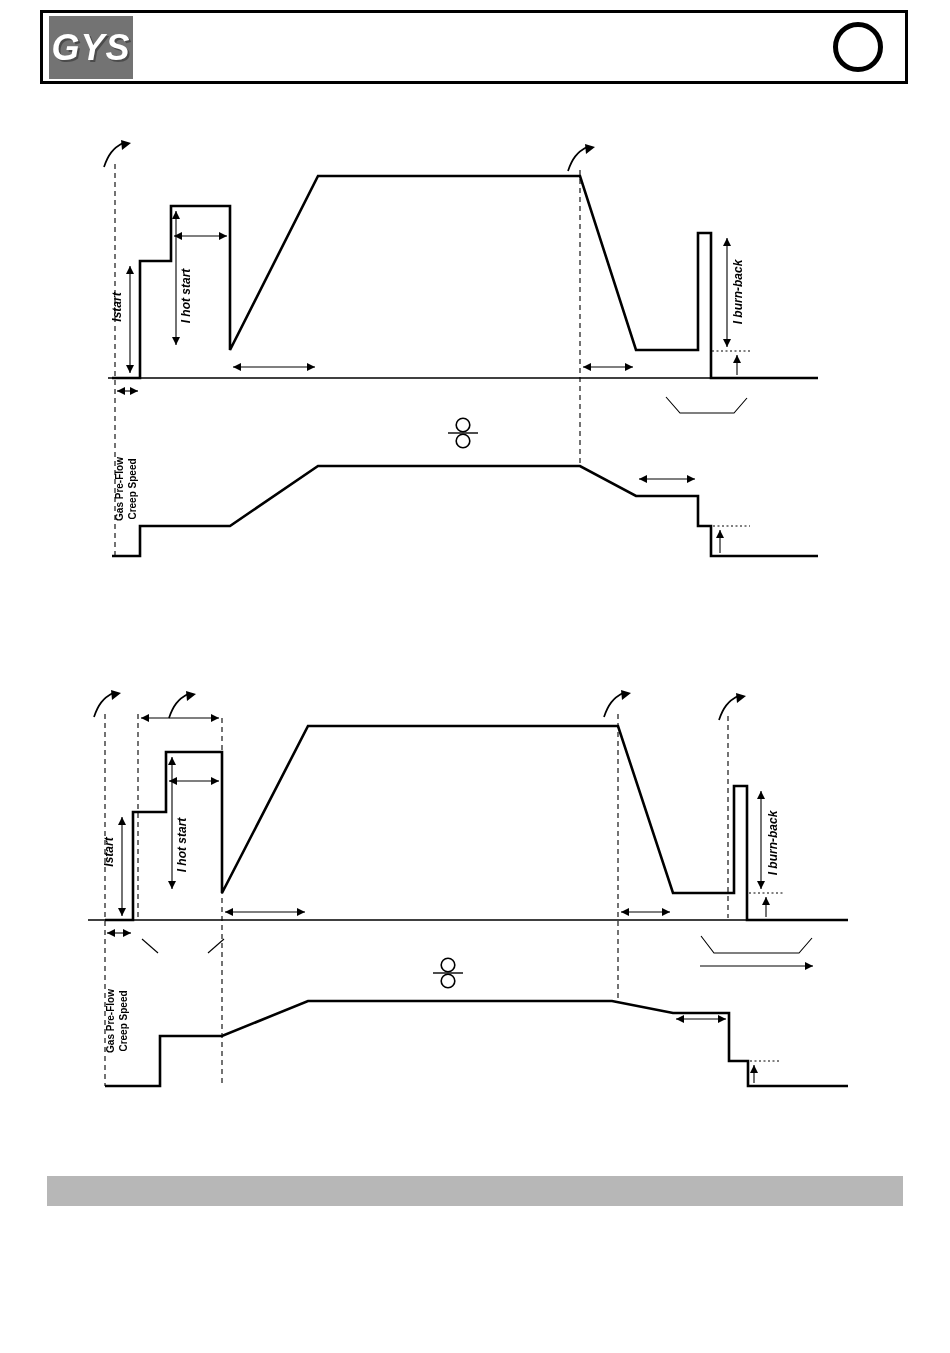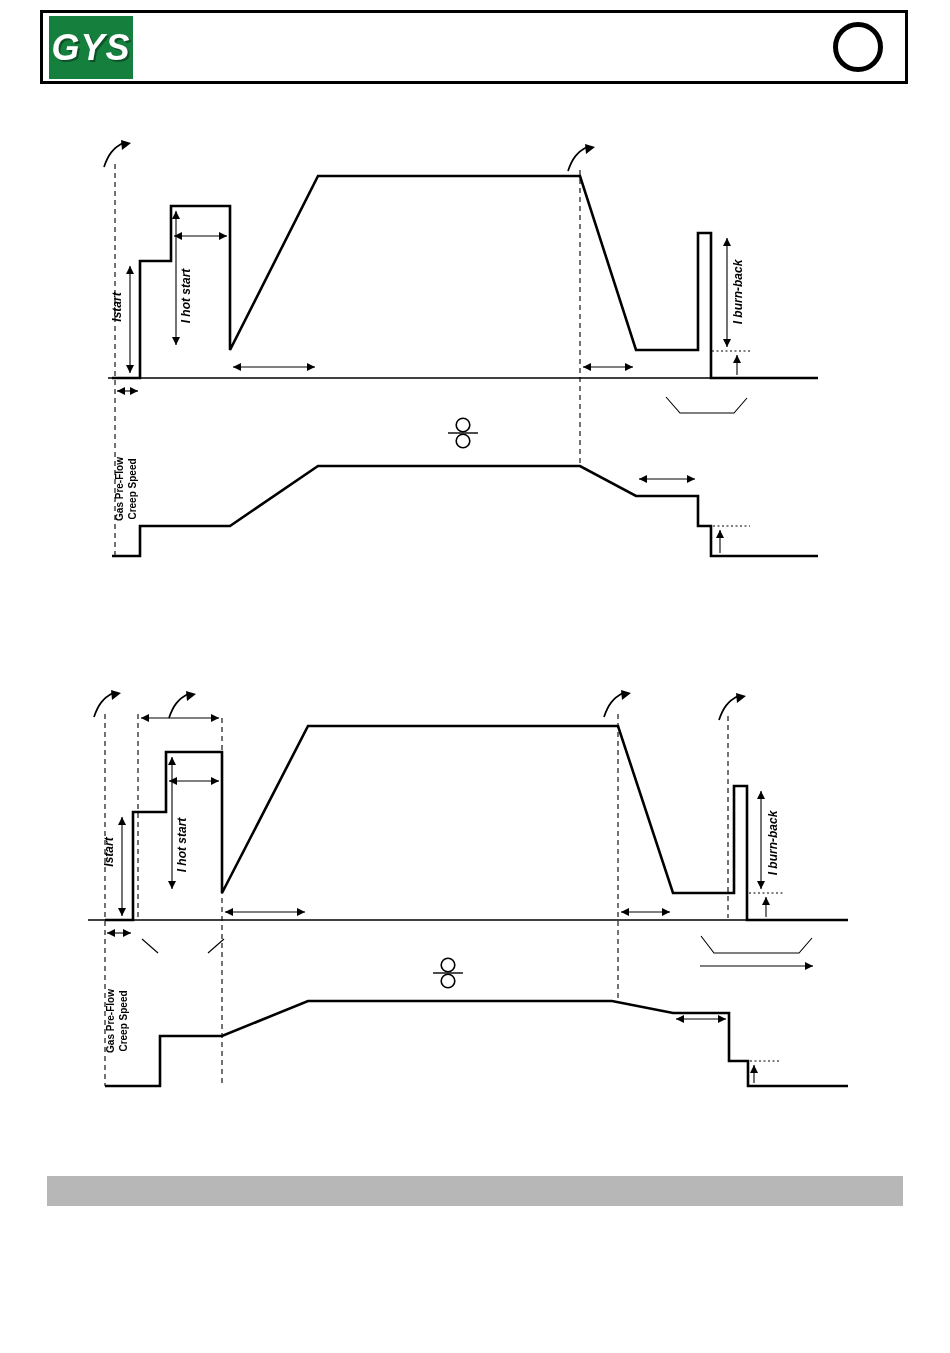"GYS" .logo { background: #15803d -> #737373 }
